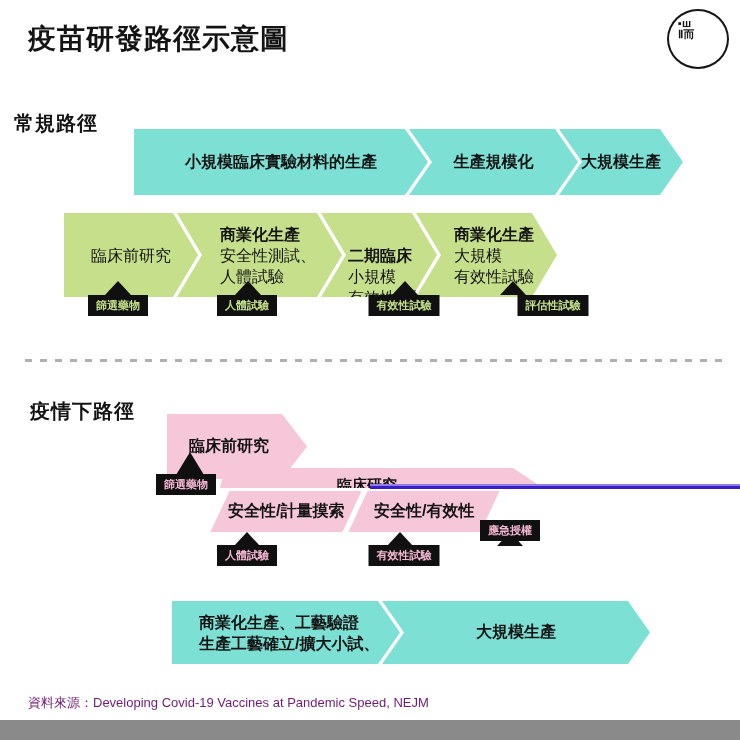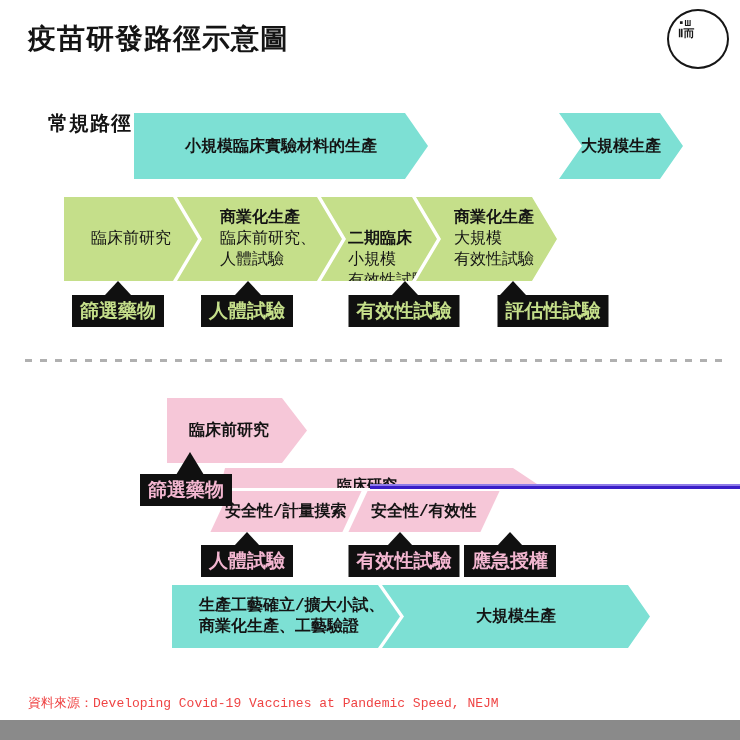"疫苗研發路徑示意圖" .canvas { font-family: Liberation Mono, monospace -> Liberation Sans, sans-serif }
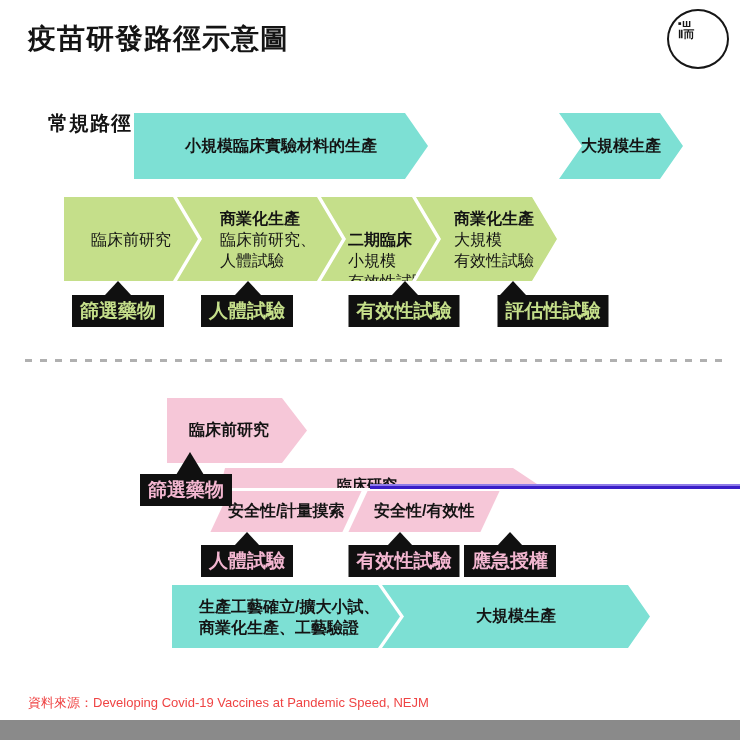"常規路徑" .lab-conv { left: 48px -> 14px }
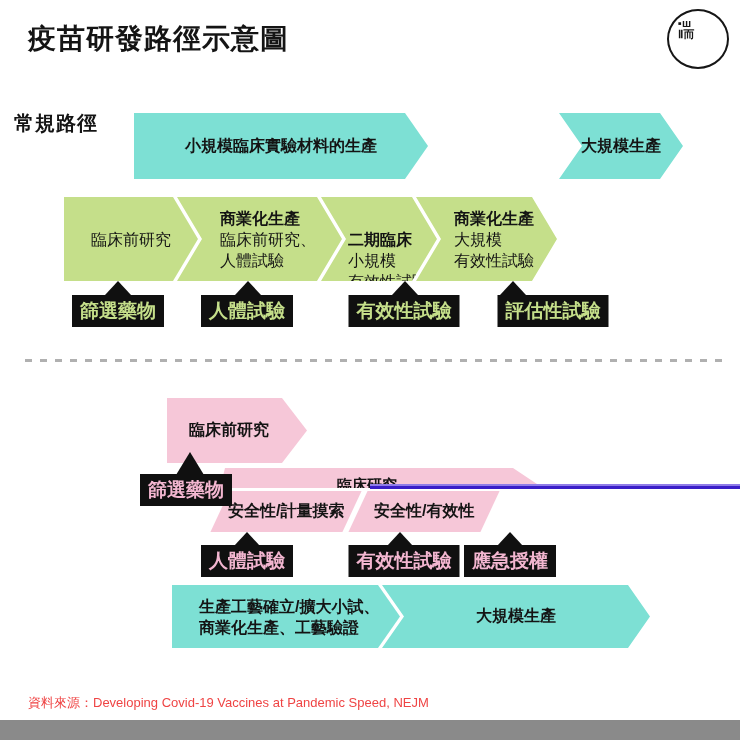"小規模臨床實驗材料的生產" .seg { top: 0 -> 16px }
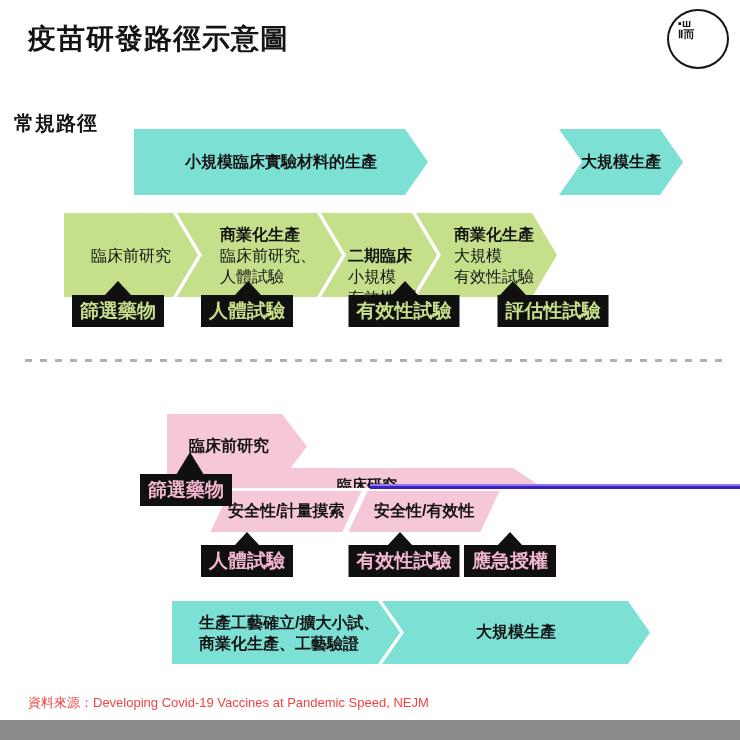"生產規模化" div.seg { html: none -> <div> <div>生產規模化</div> </div> }
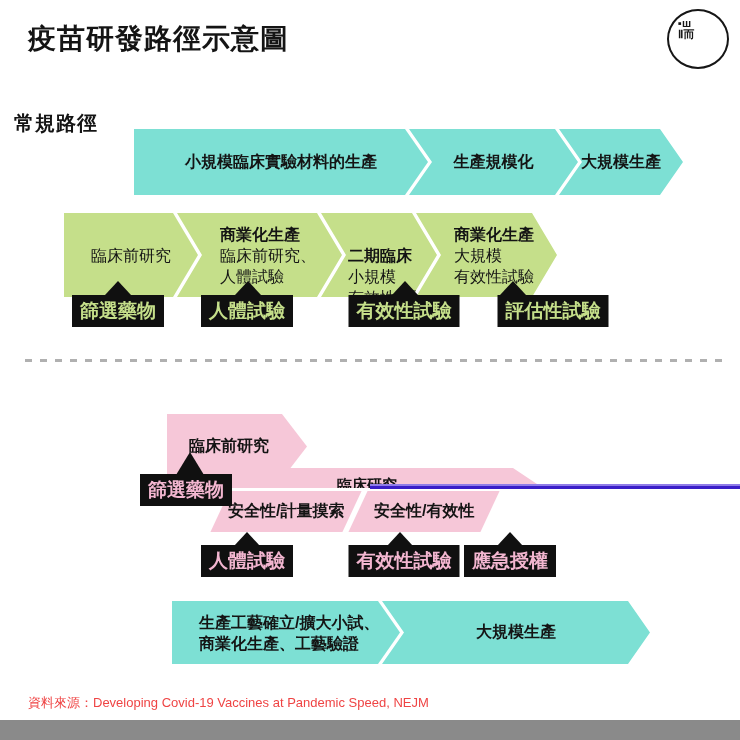"臨床前研究、" div { text: 臨床前研究 -> 安全性測試 }
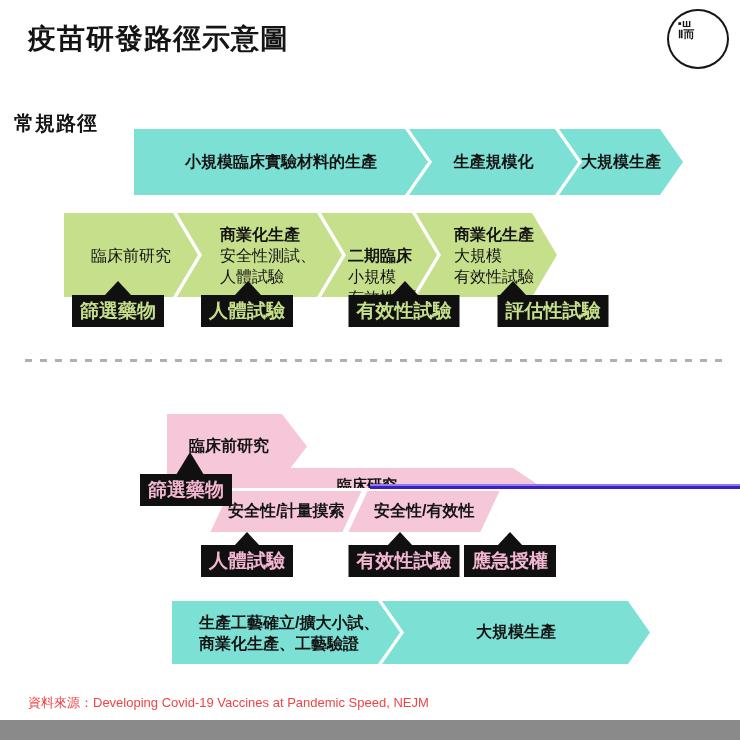"篩選藥物" .tag { font-size: 19px -> 11px }
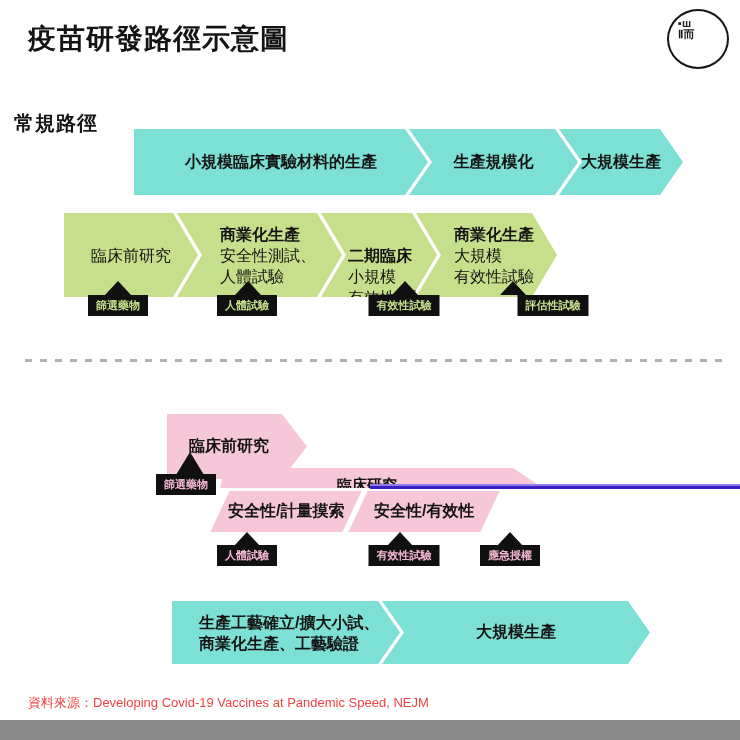"疫情下路徑" div.abs { html: none -> <div>疫情下路徑</div> }
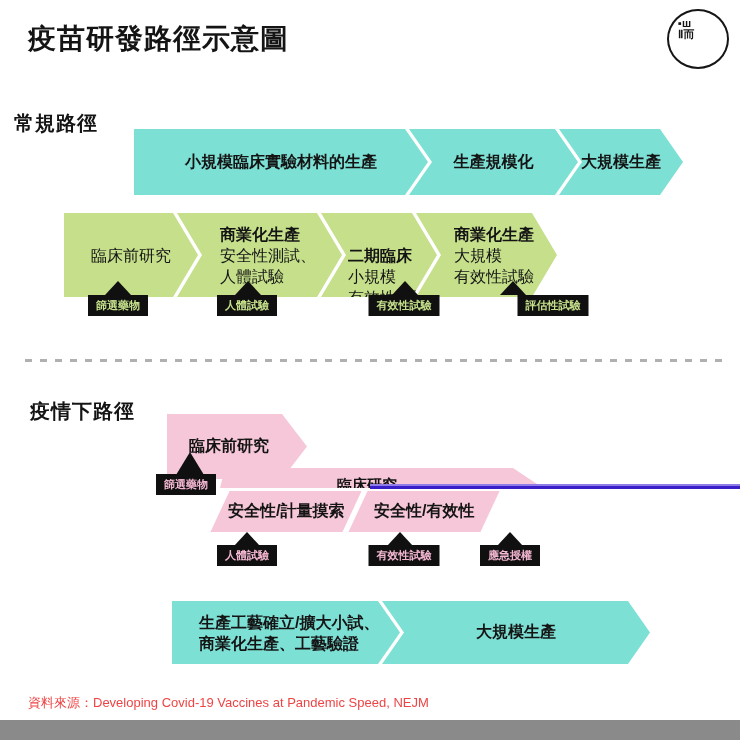"應急授權" div.tag { top: 545px -> 520px }
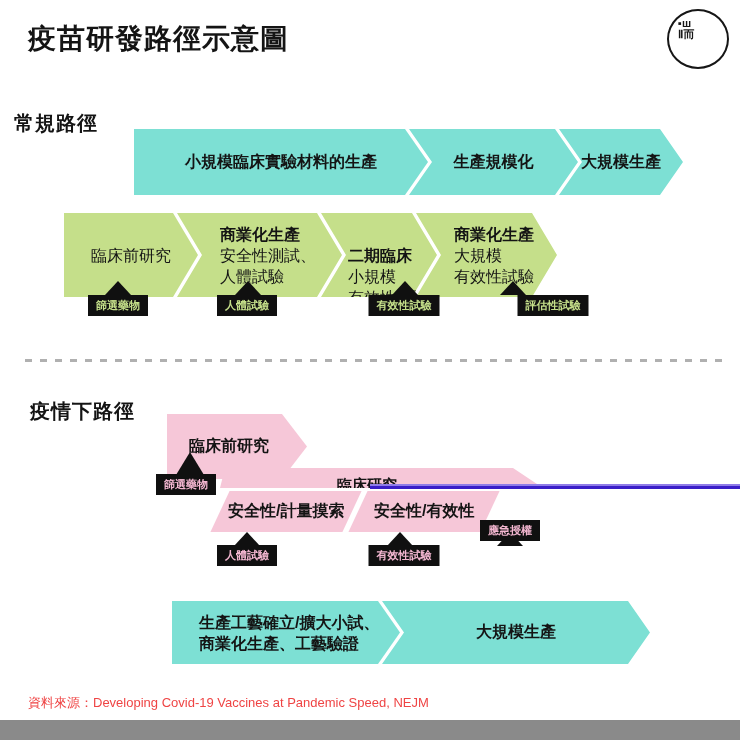"生產工藝確立/擴大小試、" div { order: before "商業化生產、工藝驗證" -> after "商業化生產、工藝驗證" }
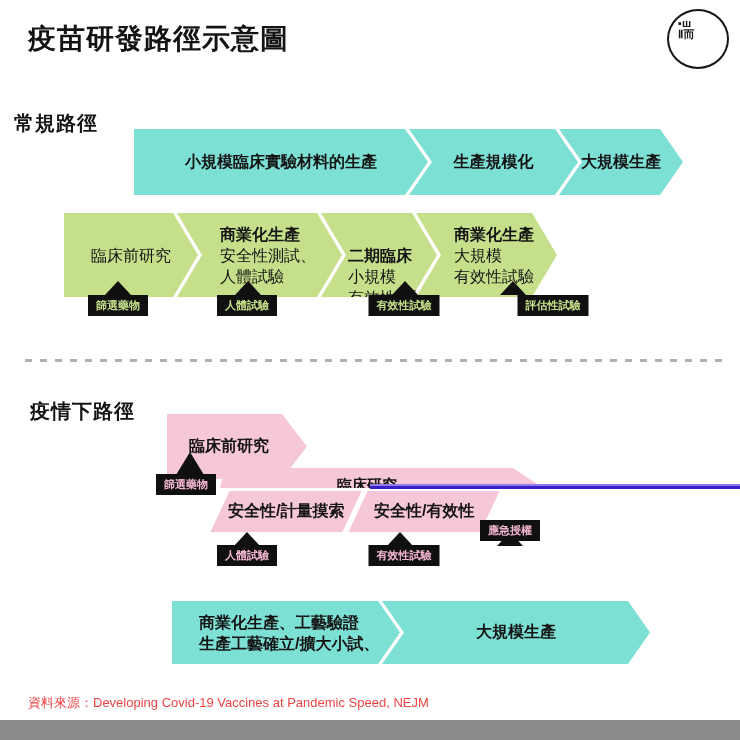"資料來源：Developing Covid-19 Vaccines at" .source { color: #ef4444 -> #701a75 }
